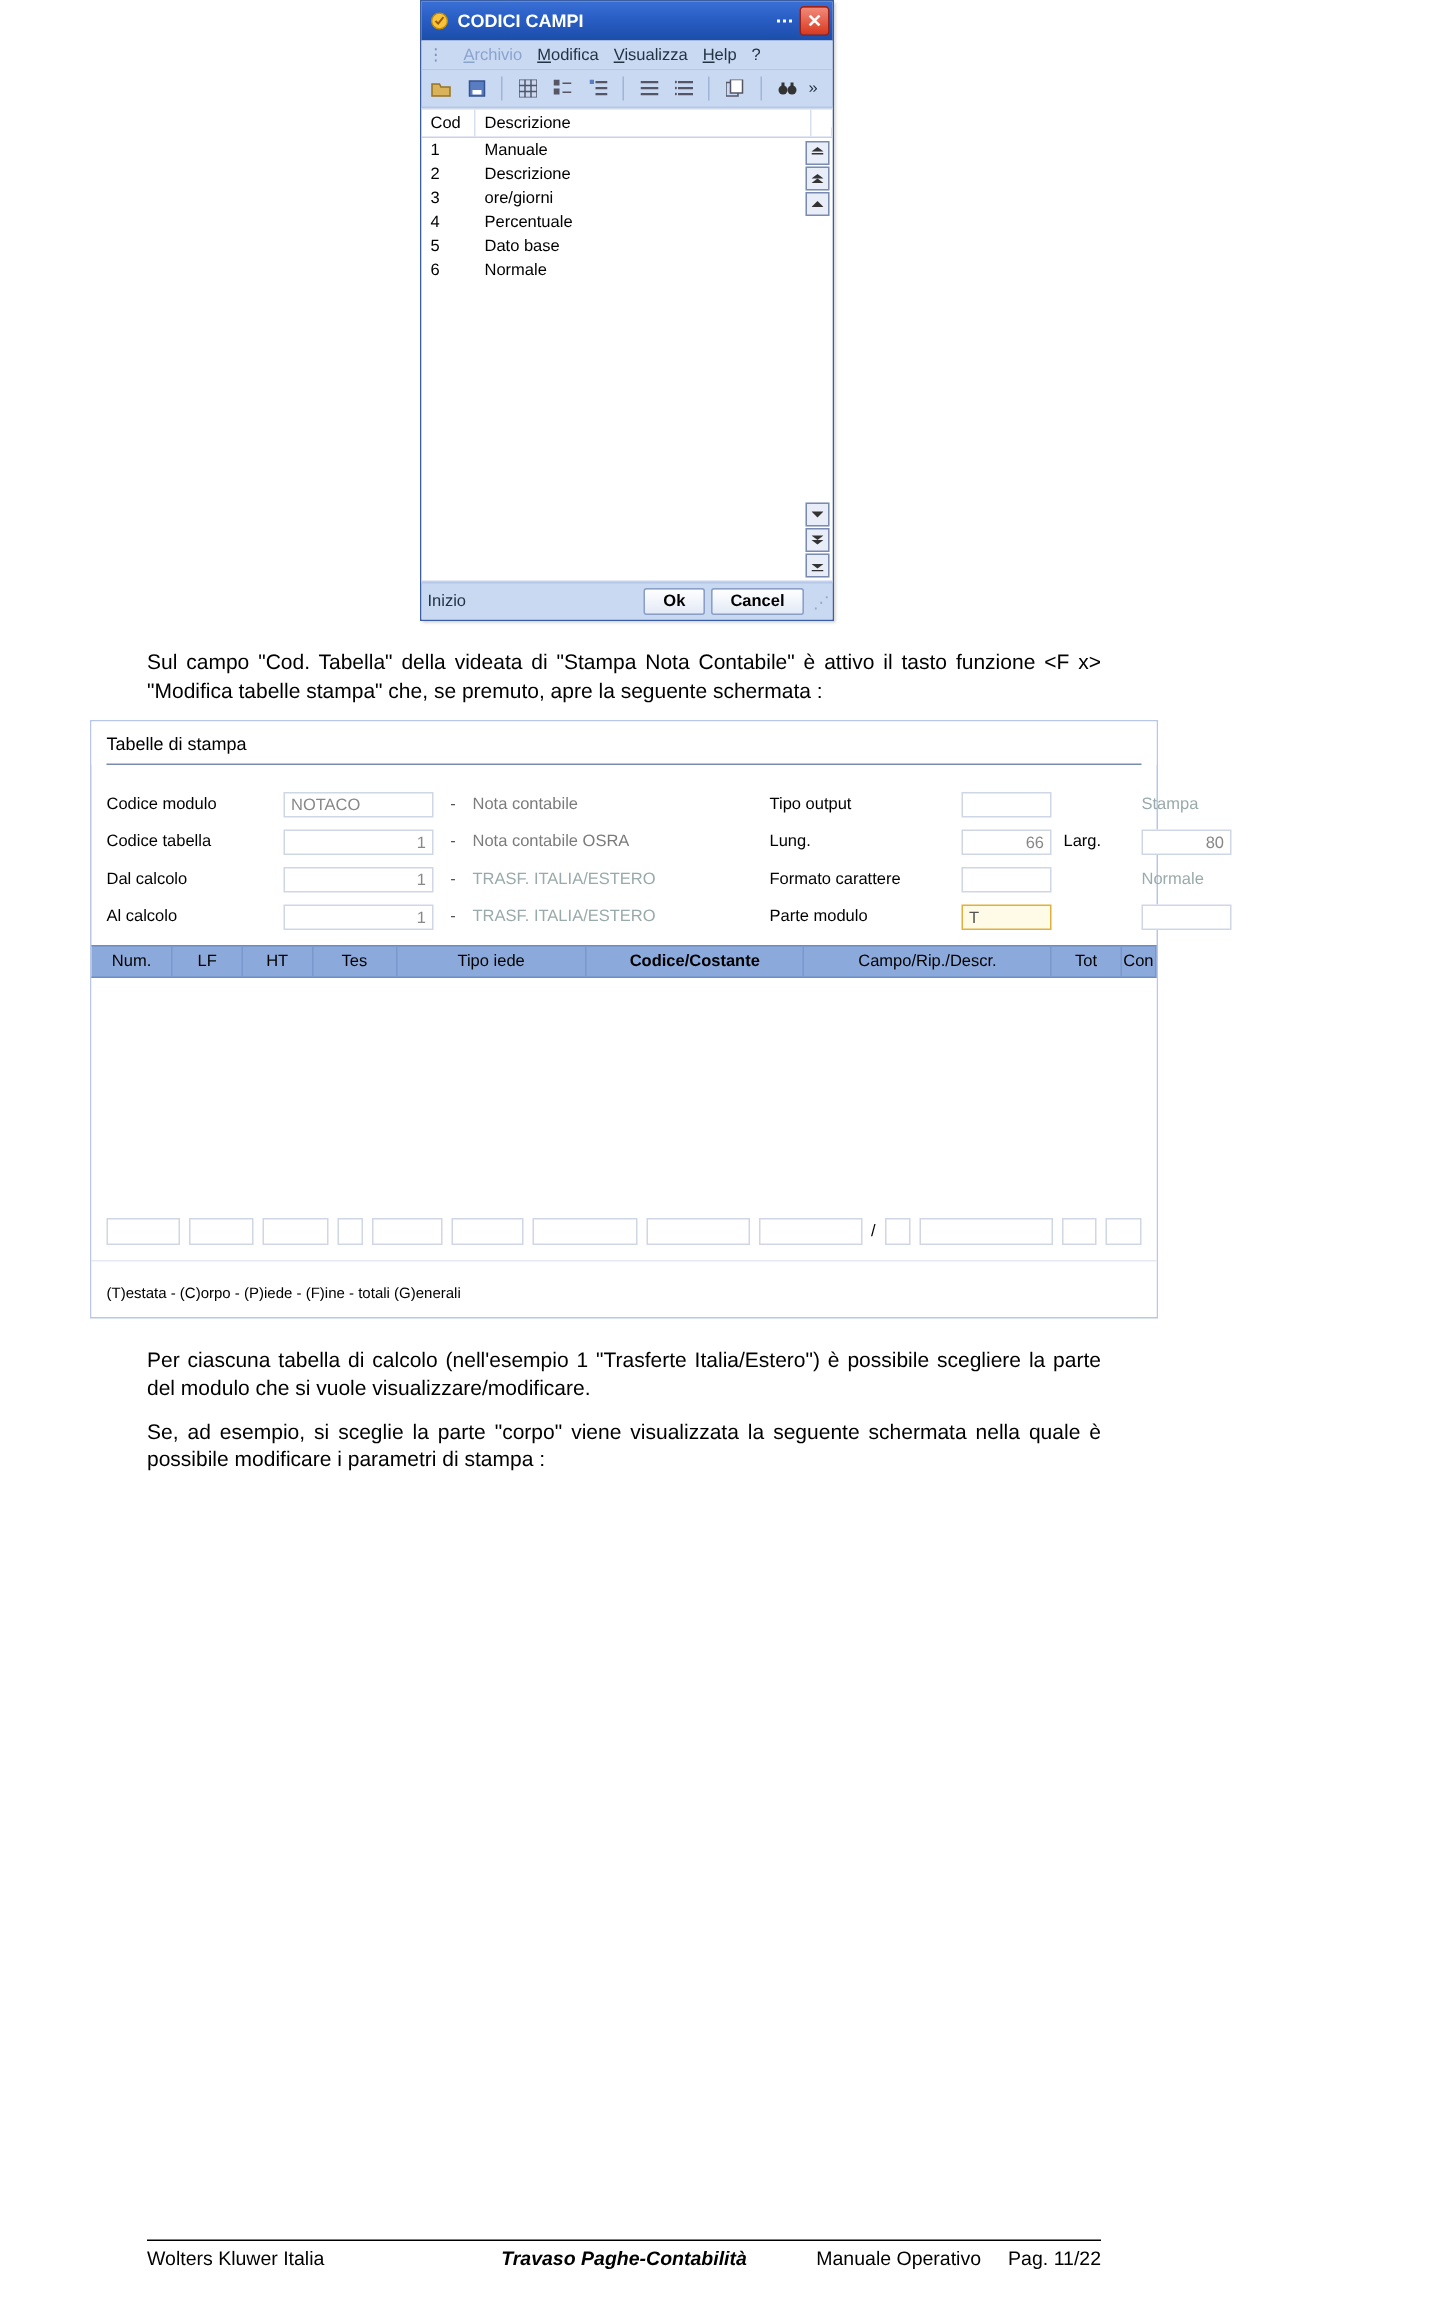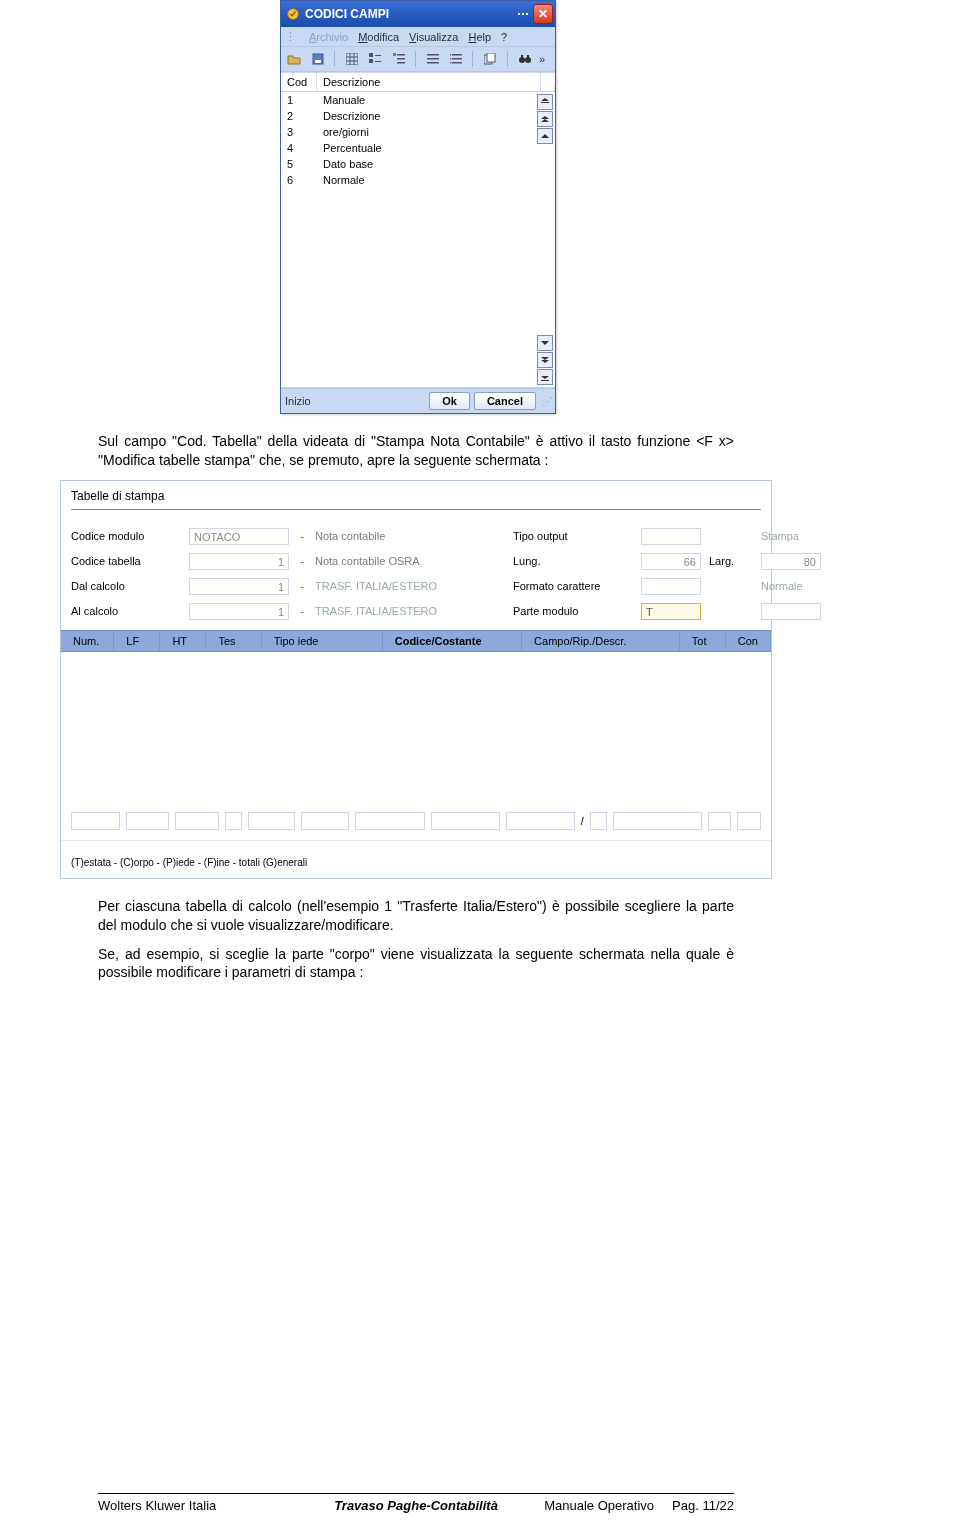"Num." .tbl-header .th { padding: 4px 12px -> 4px 1px; text-align: none -> center }
